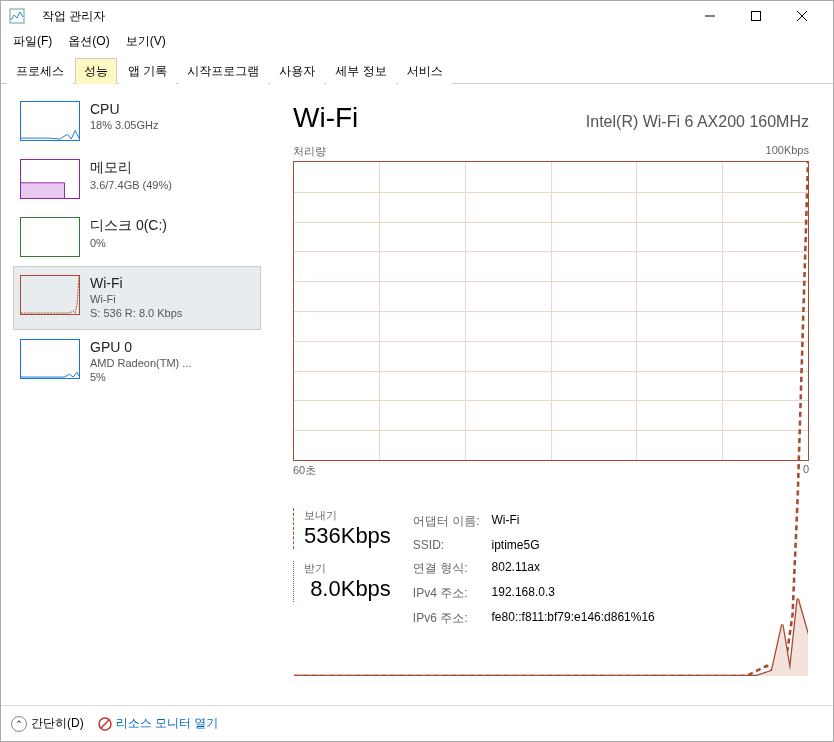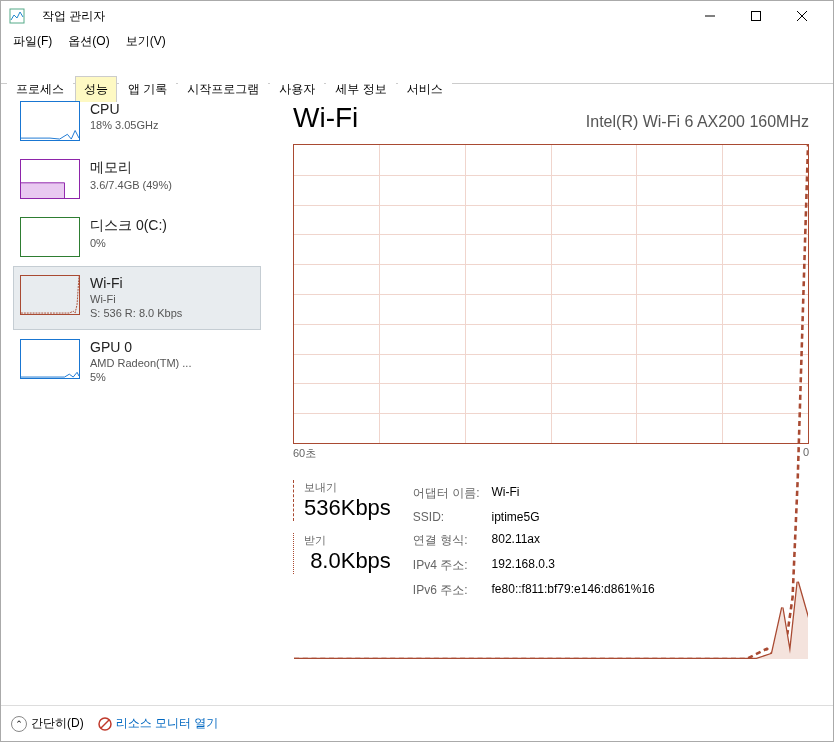"프로세스" .tab { top: 19px -> 1px }
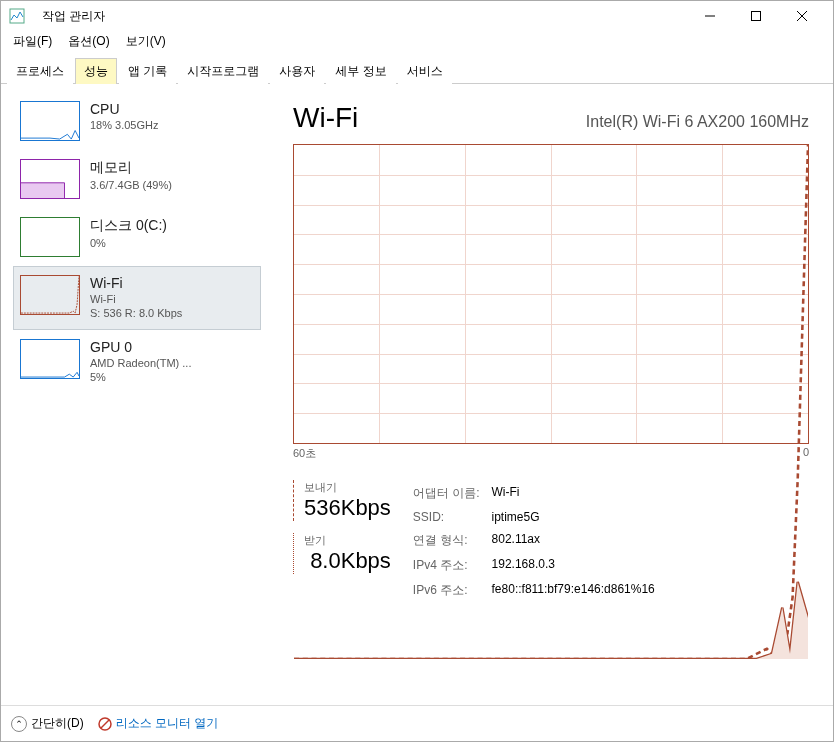"처리량" div.graph-labels { html: none -> <div> <span>처리량</span> <span>100Kbps</span> </div> }
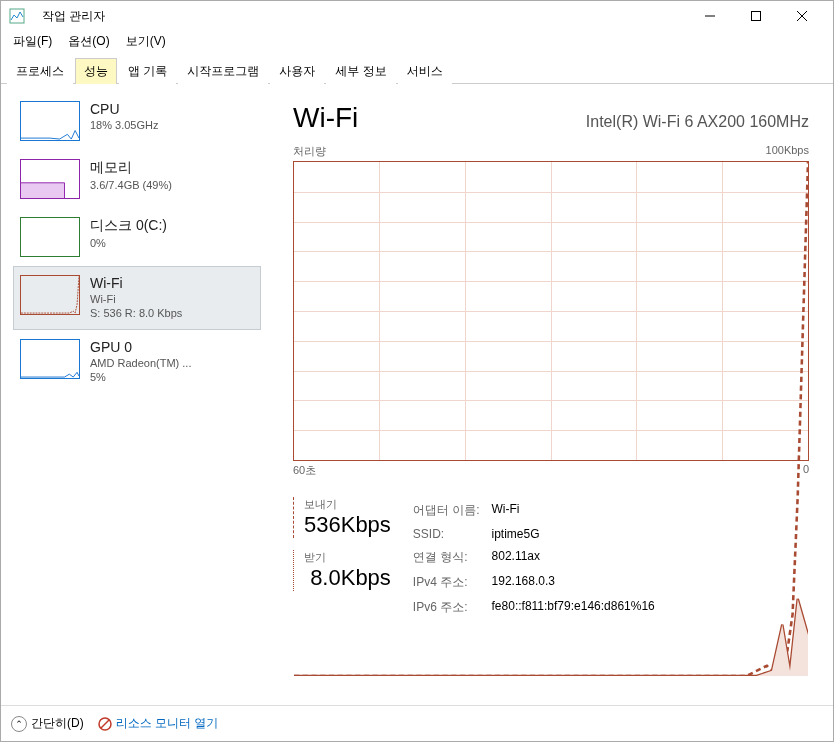"보내기" .stats { margin-top: 19px -> 30px }
